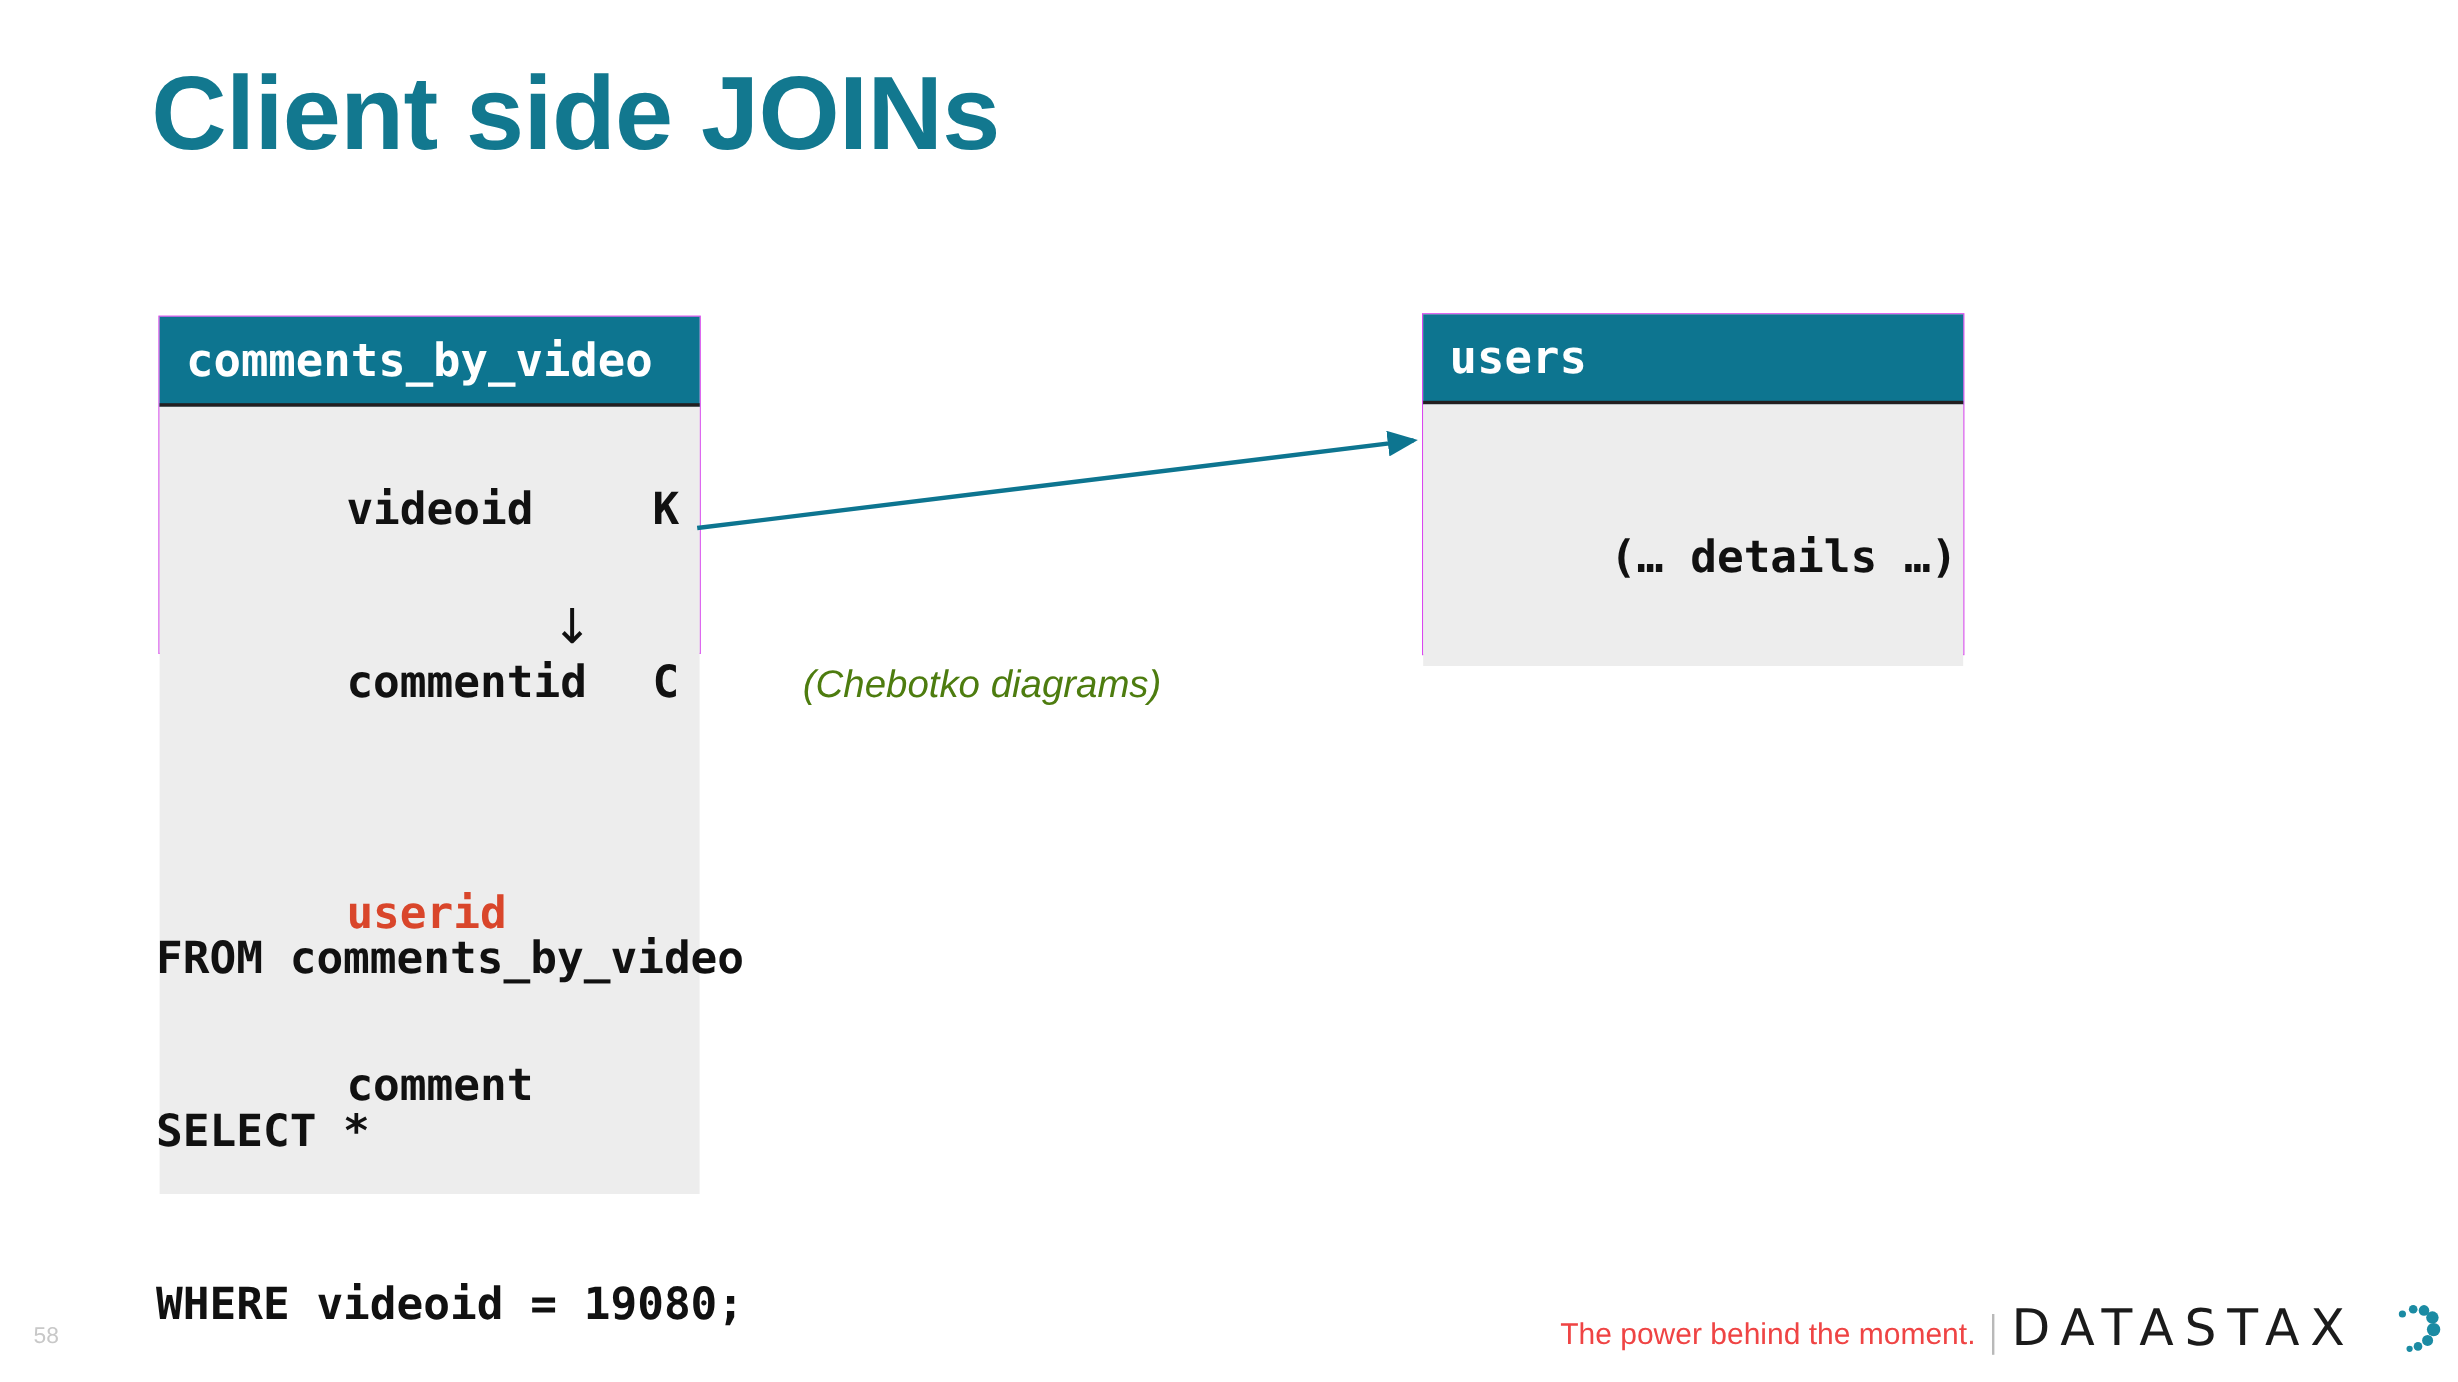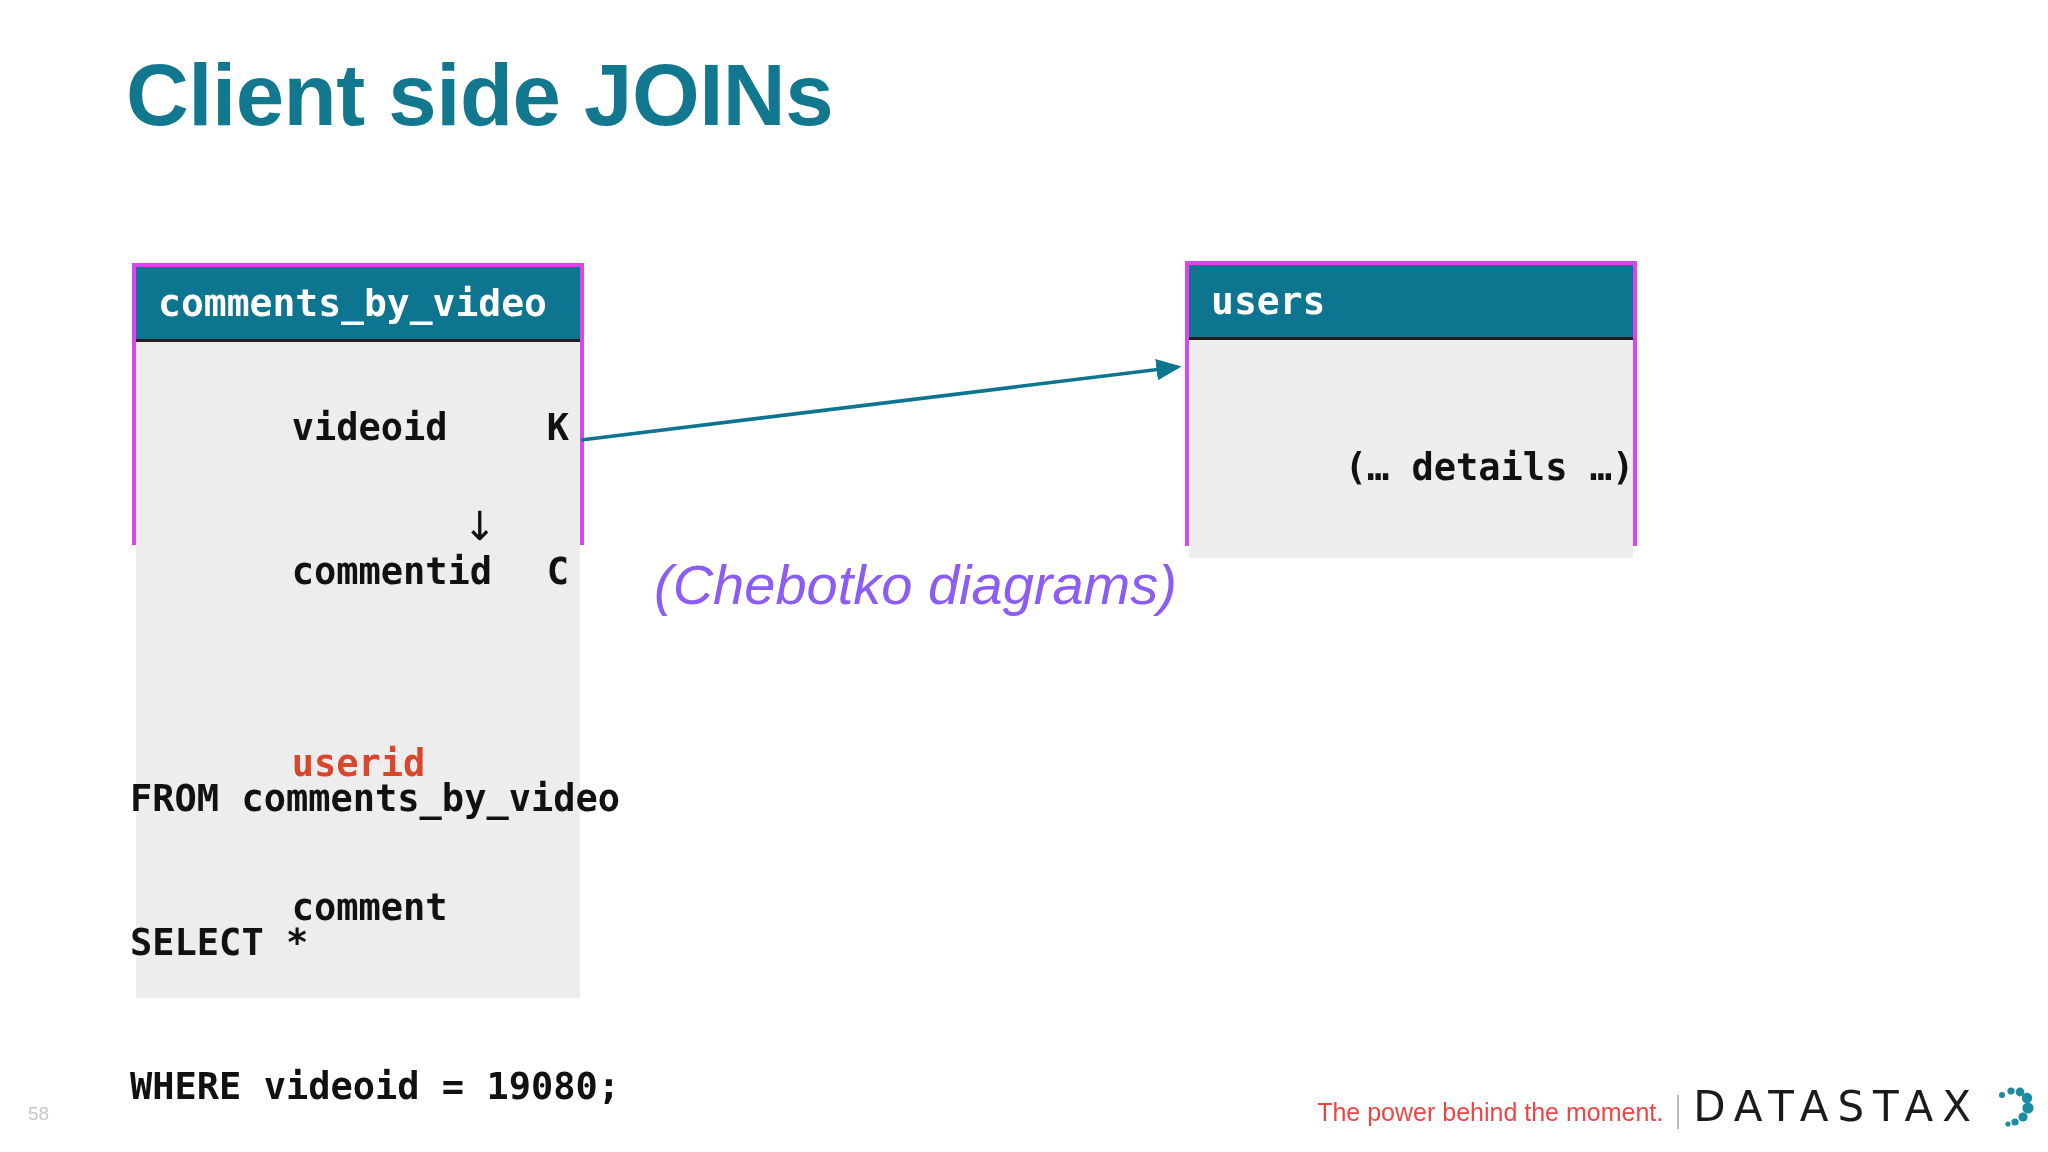"comments_by_video" .cheb-table { border: 4px solid #d946ef -> 1px solid #d946ef }
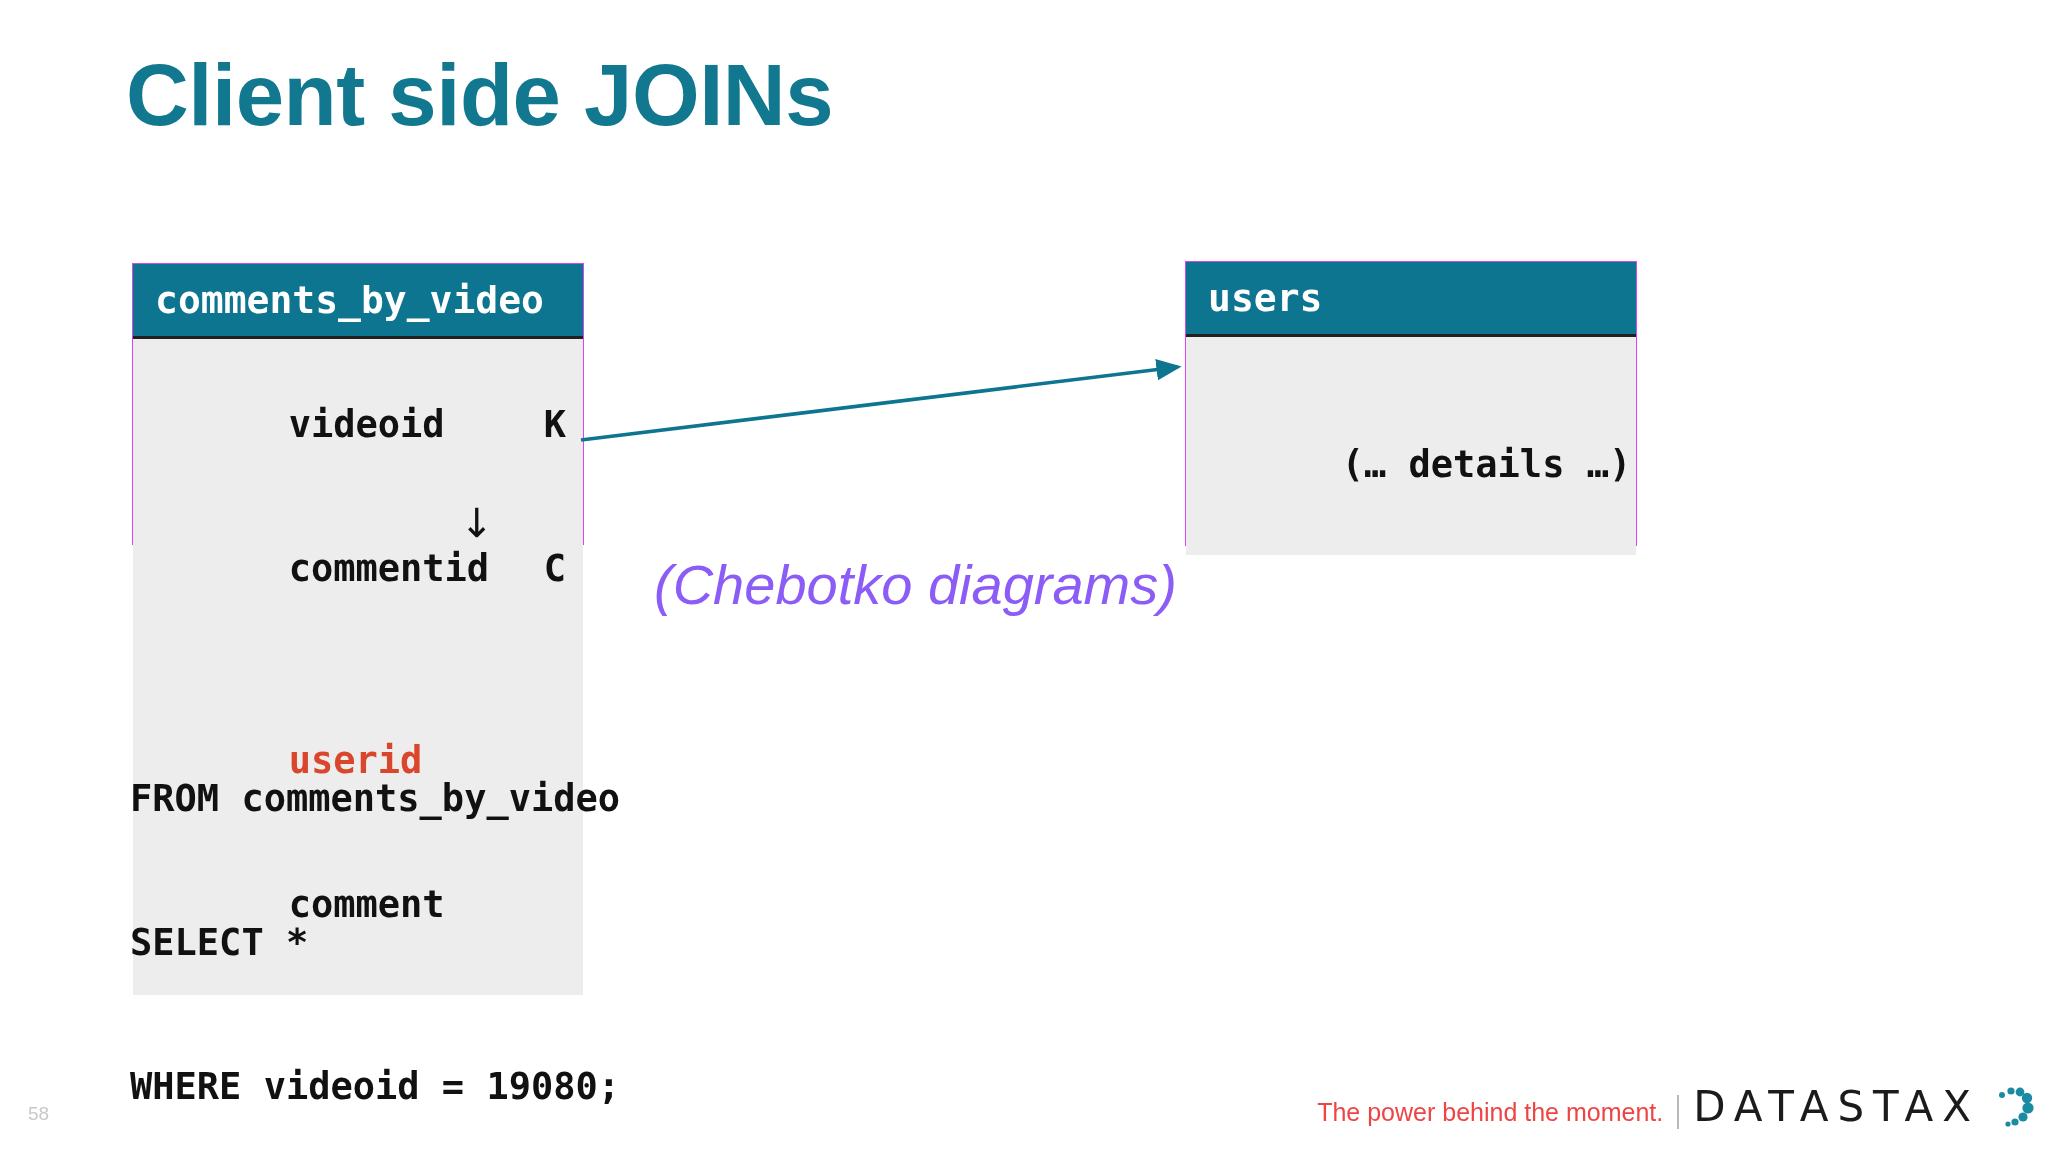"(Chebotko diagrams)" .caption { color: #8b5cf6 -> #4d7c0f; font-size: 56px -> 32px; left: 654px -> 669px }
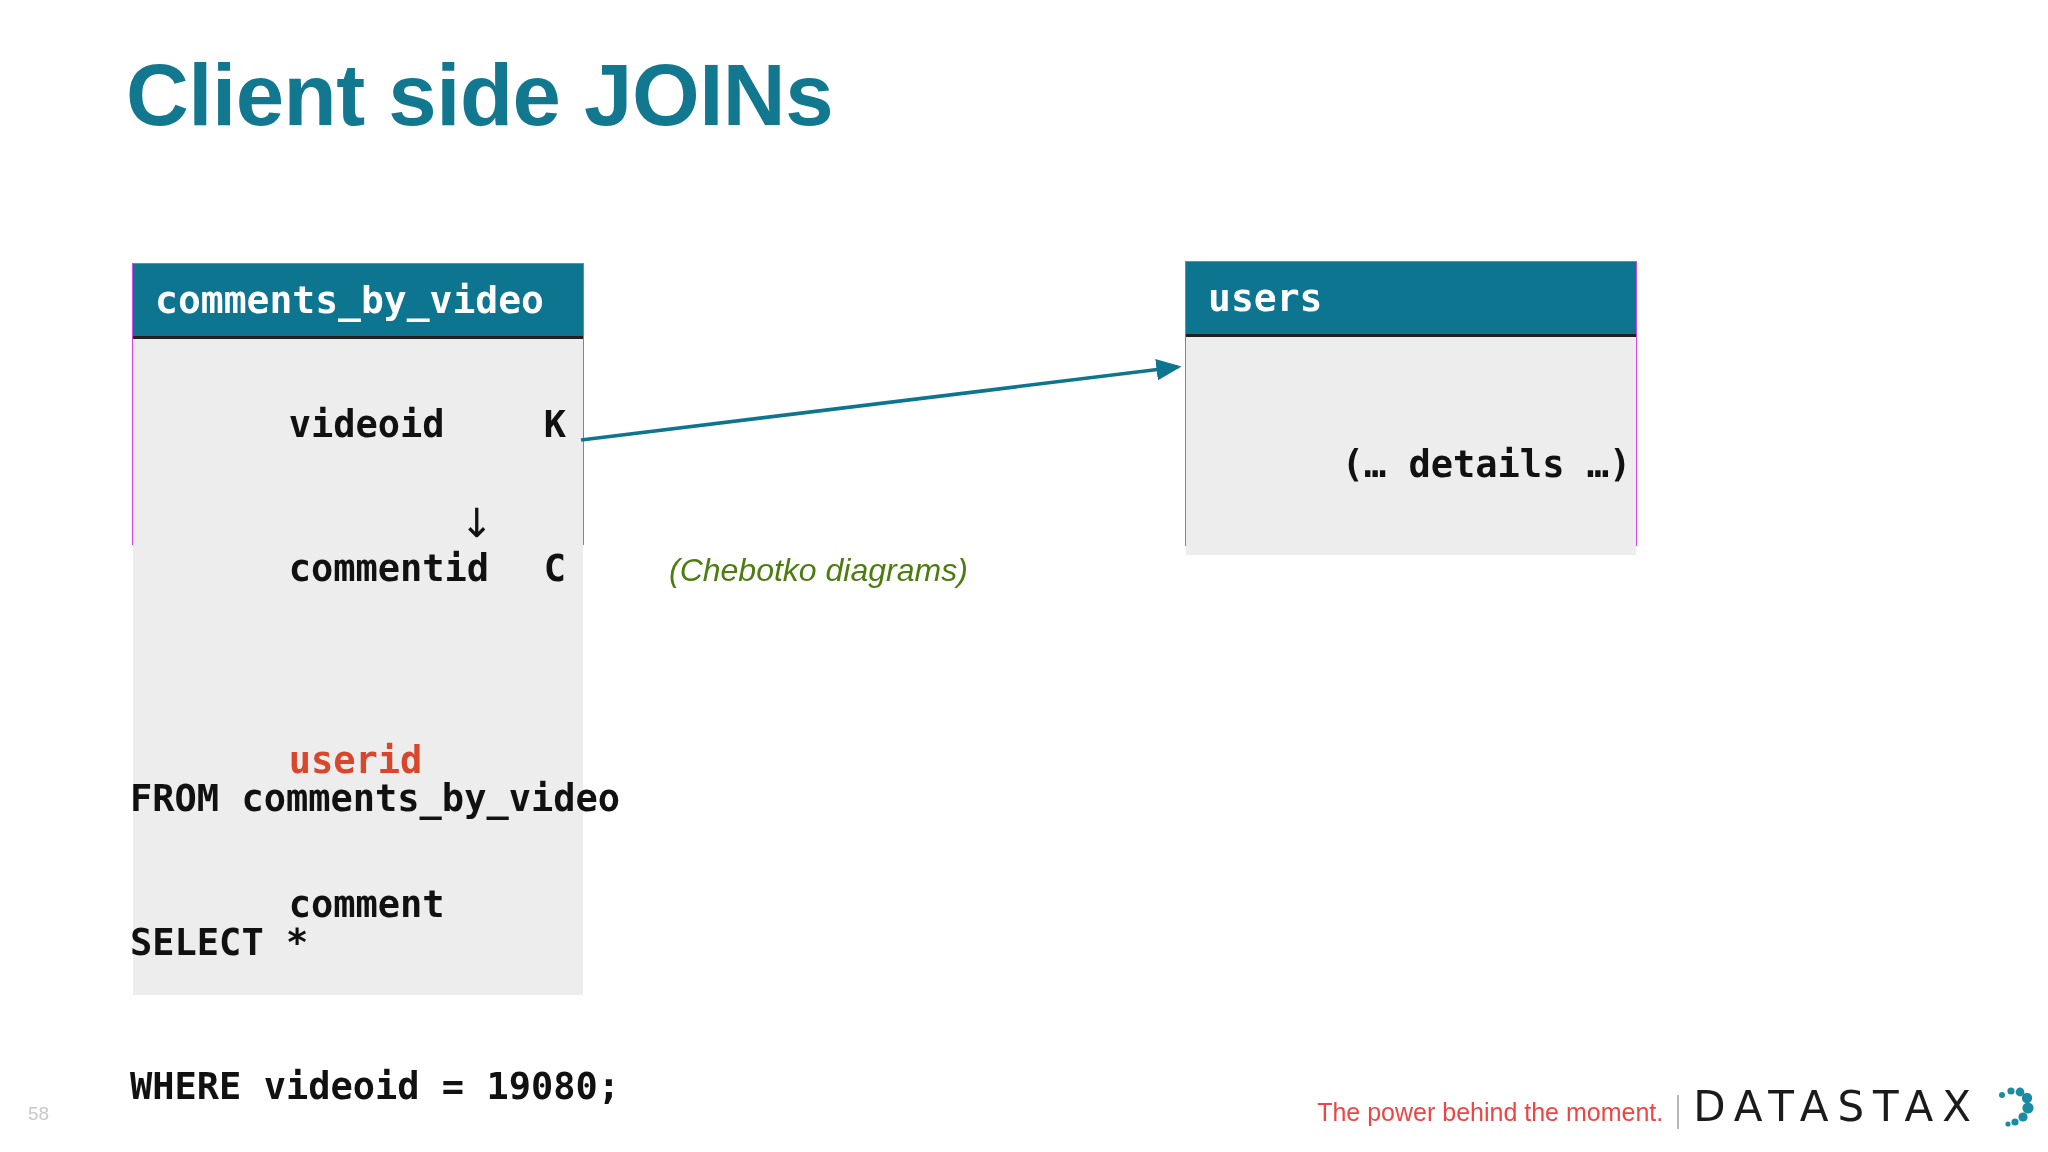"DATASTAX" .footer-logo-wrap { gap: 0 -> 17px }
